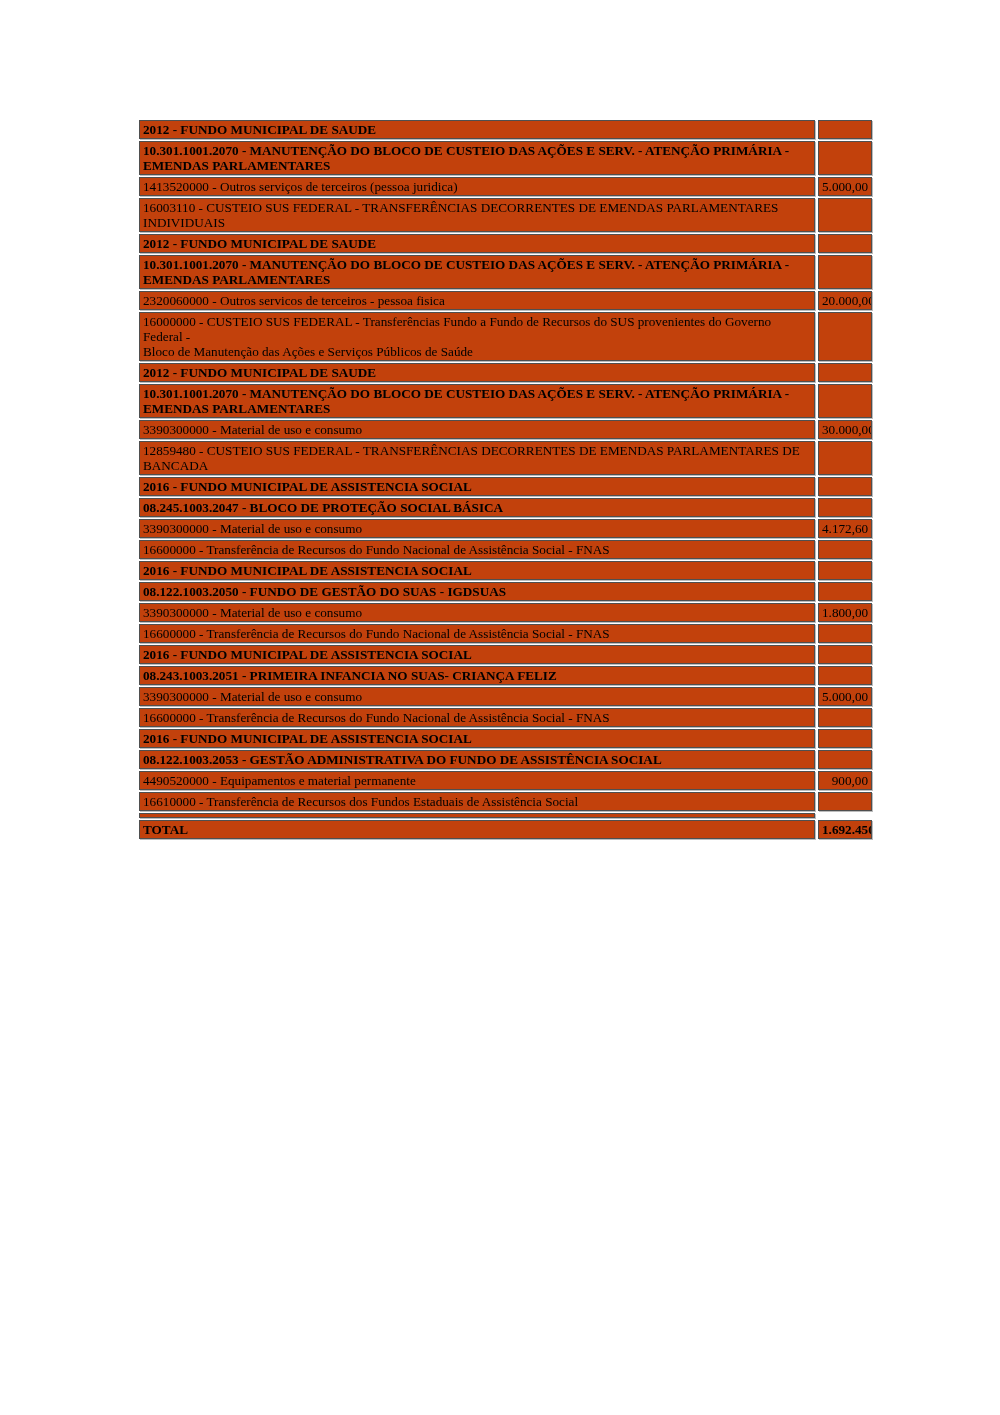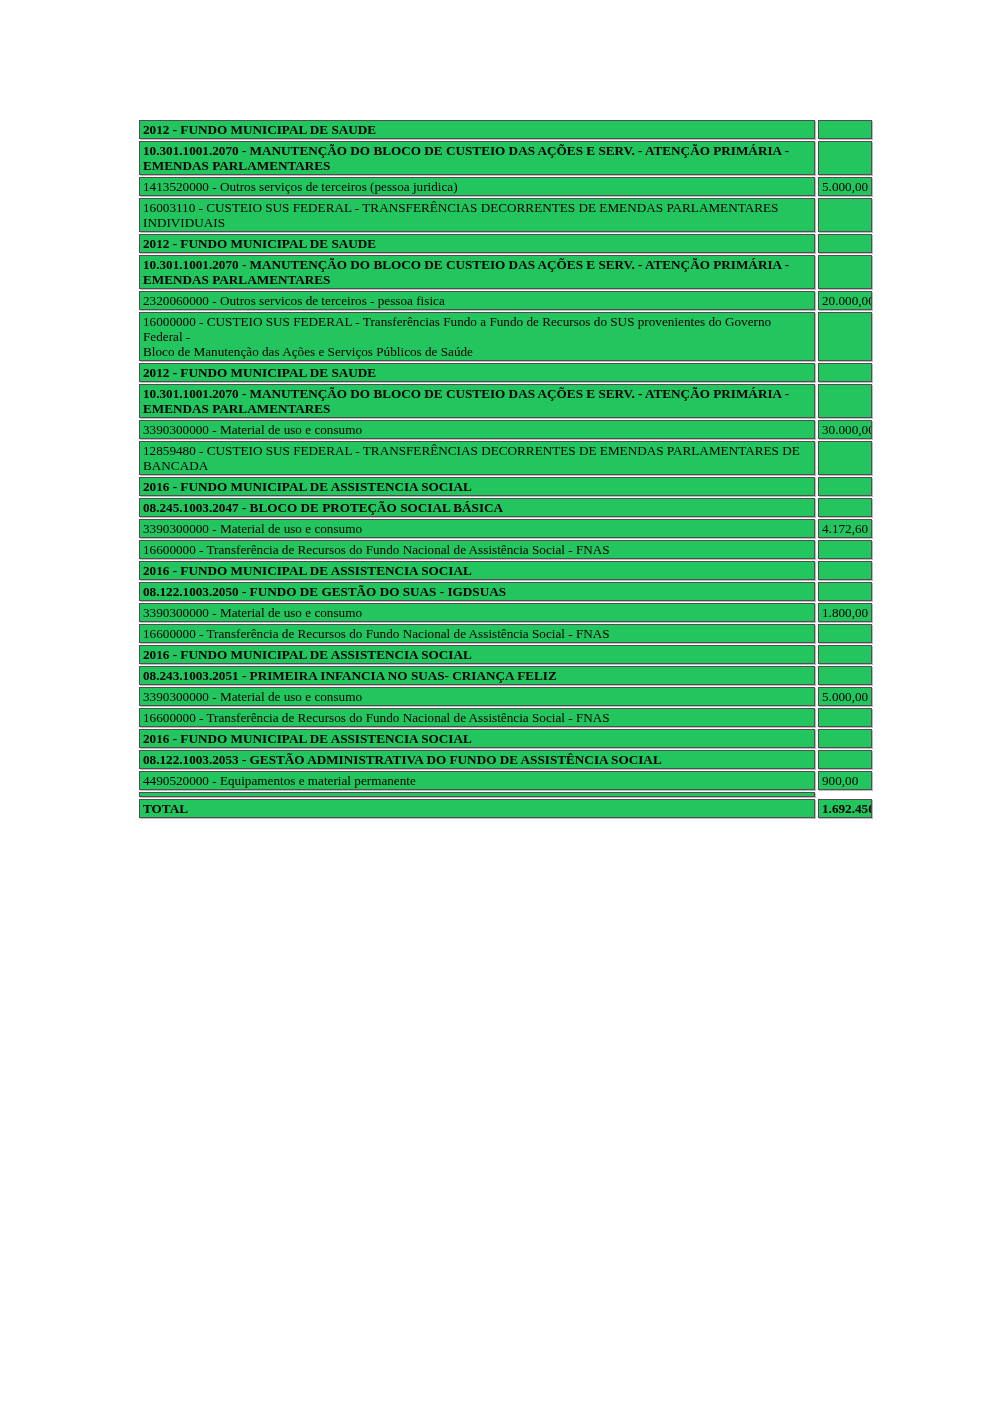"2012 - FUNDO MUNICIPAL DE" .cell { background: #22c55e -> #c2410c }
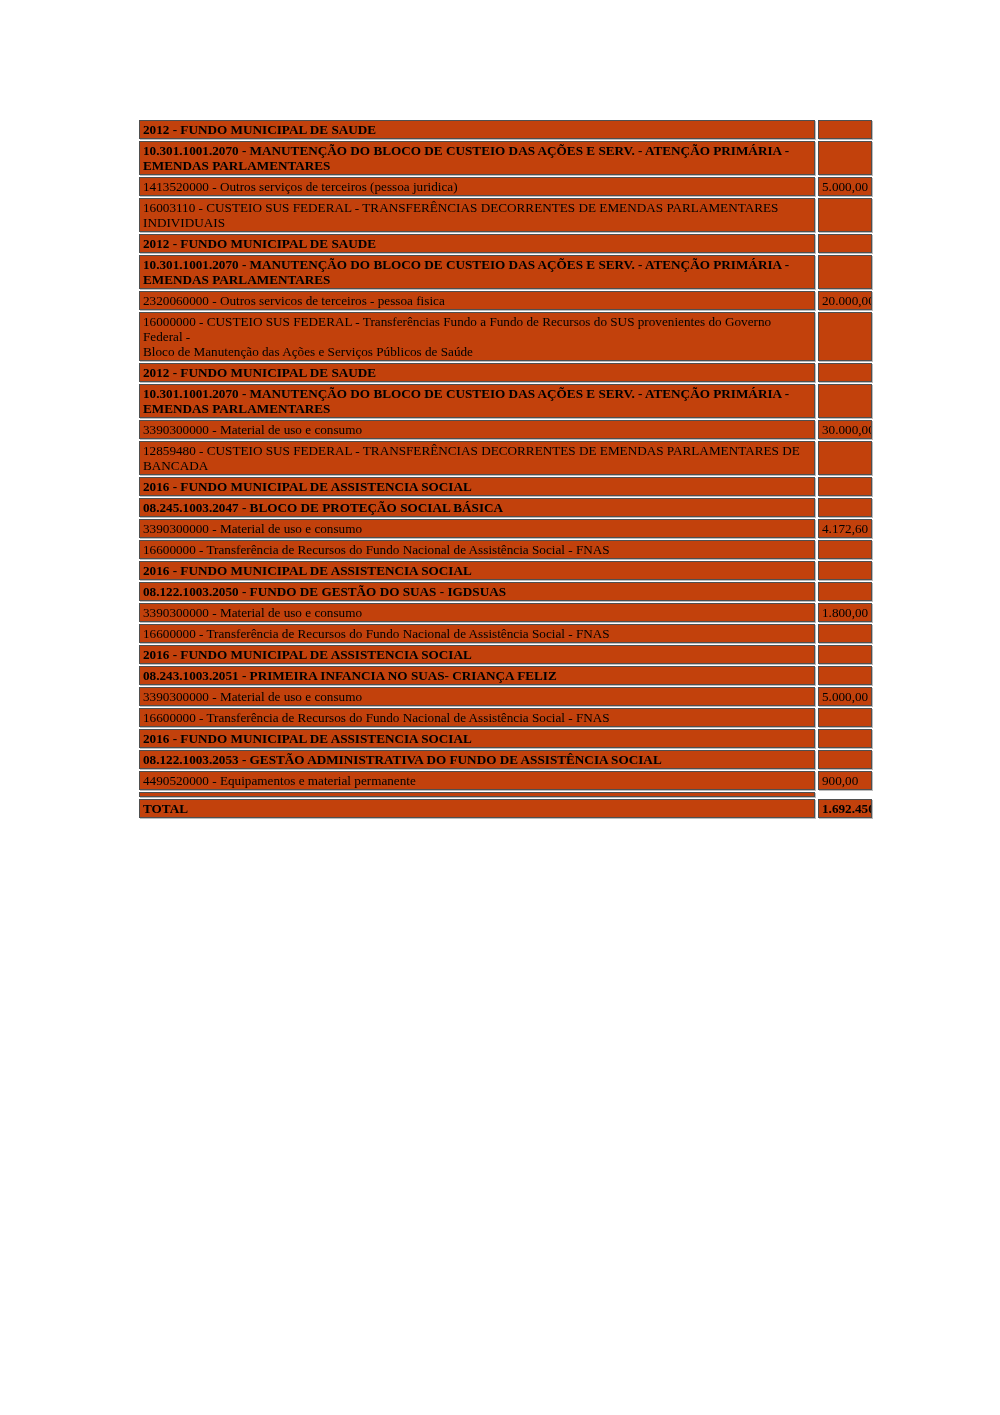"5.000,00" .val { text-align: none -> right }
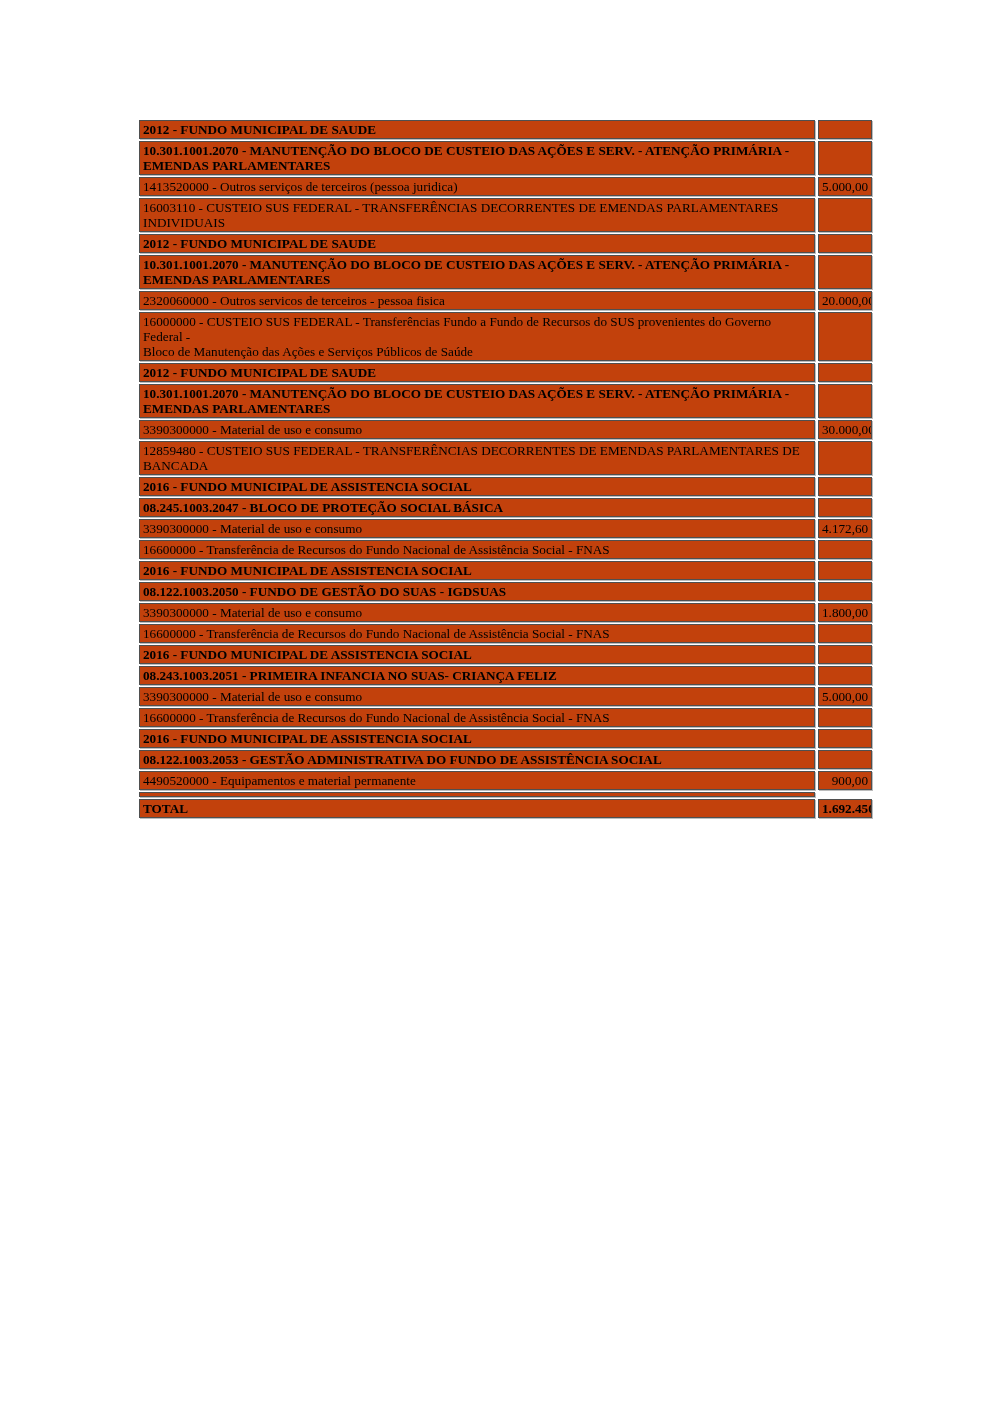"16610000 - Transferência de Recursos" div.row { html: none -> <div> <div>16610000 - Transferência de Recursos dos Fundos Estaduais de Assistência Social</div> <div></div> </div> }
